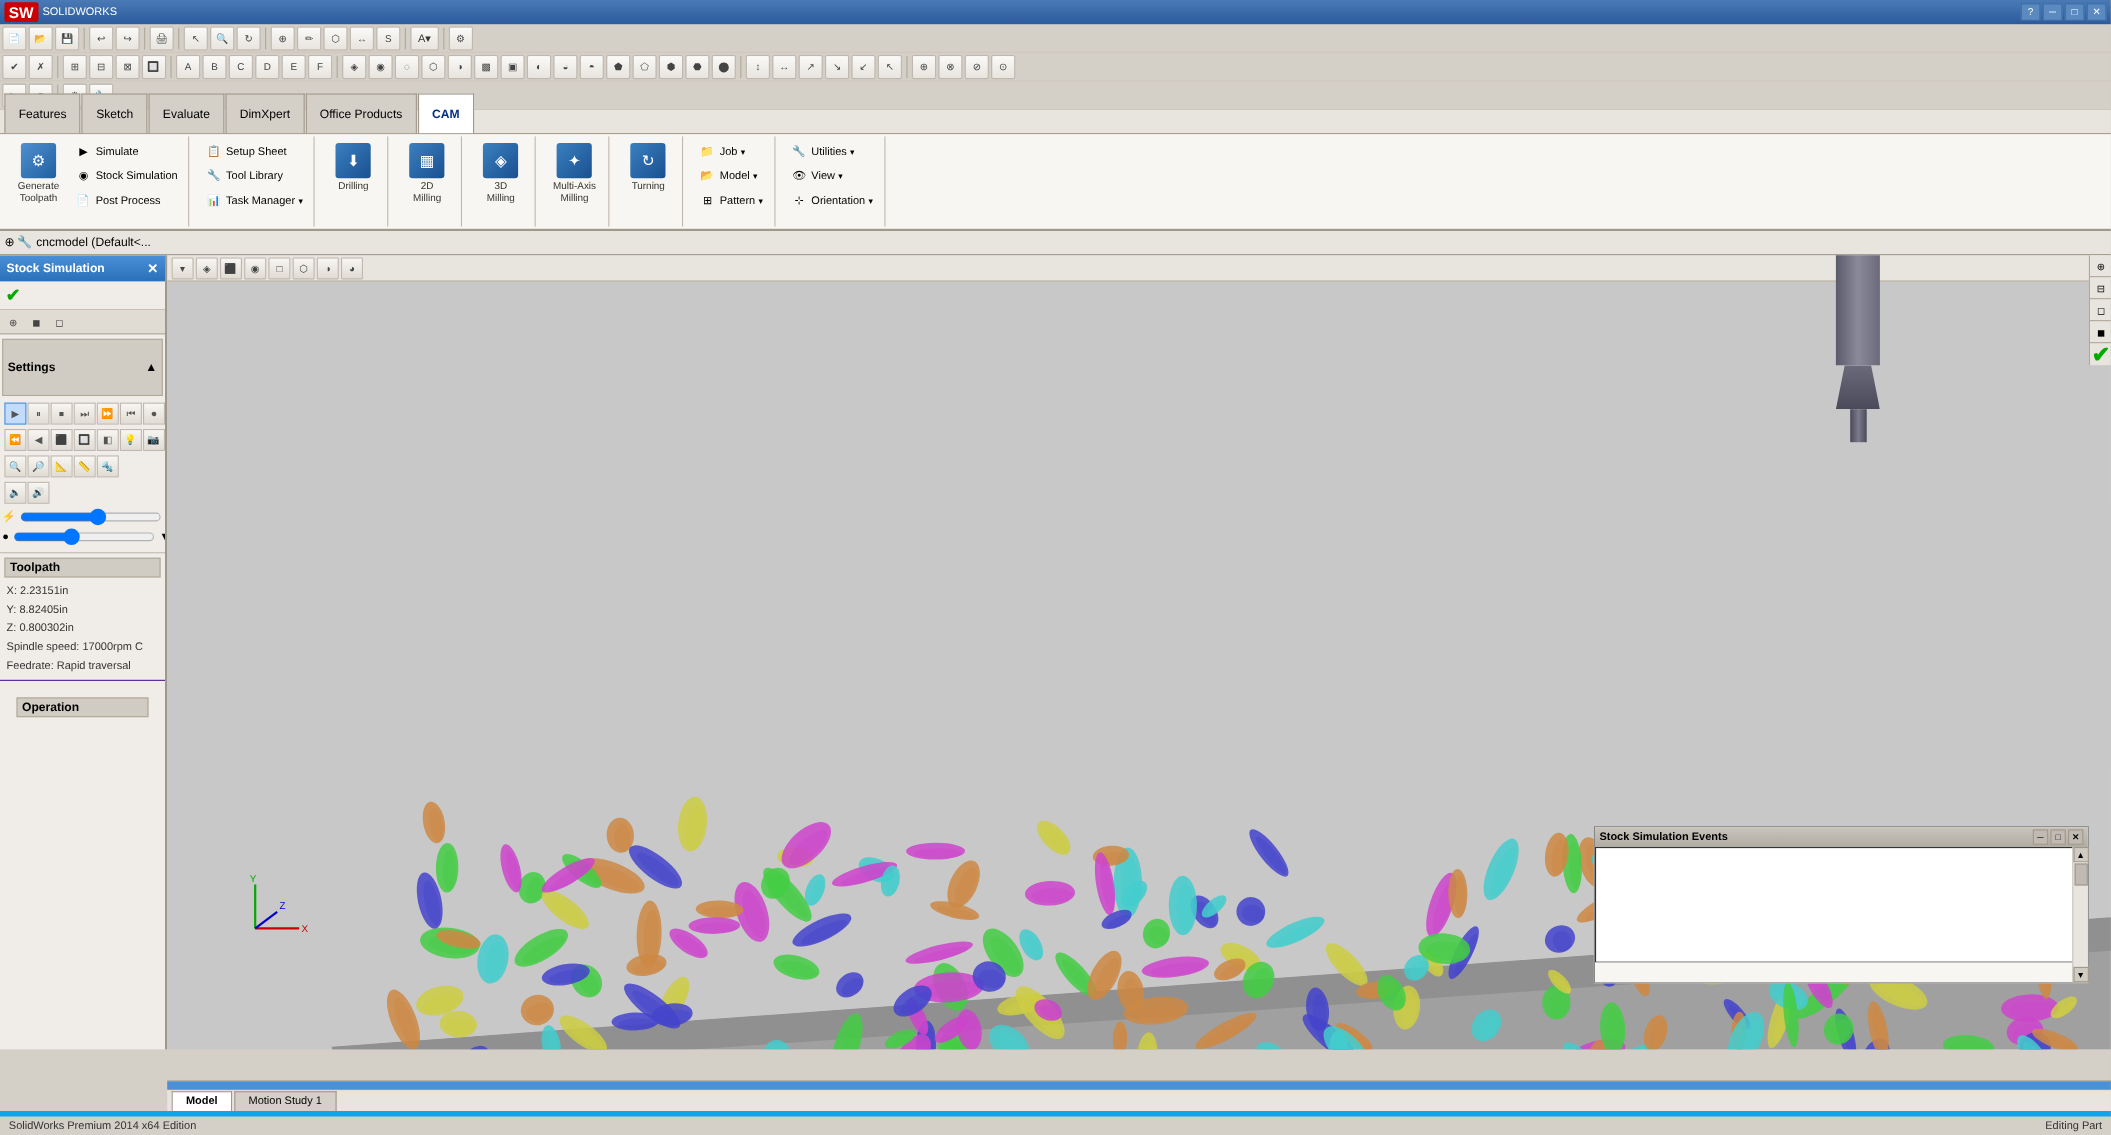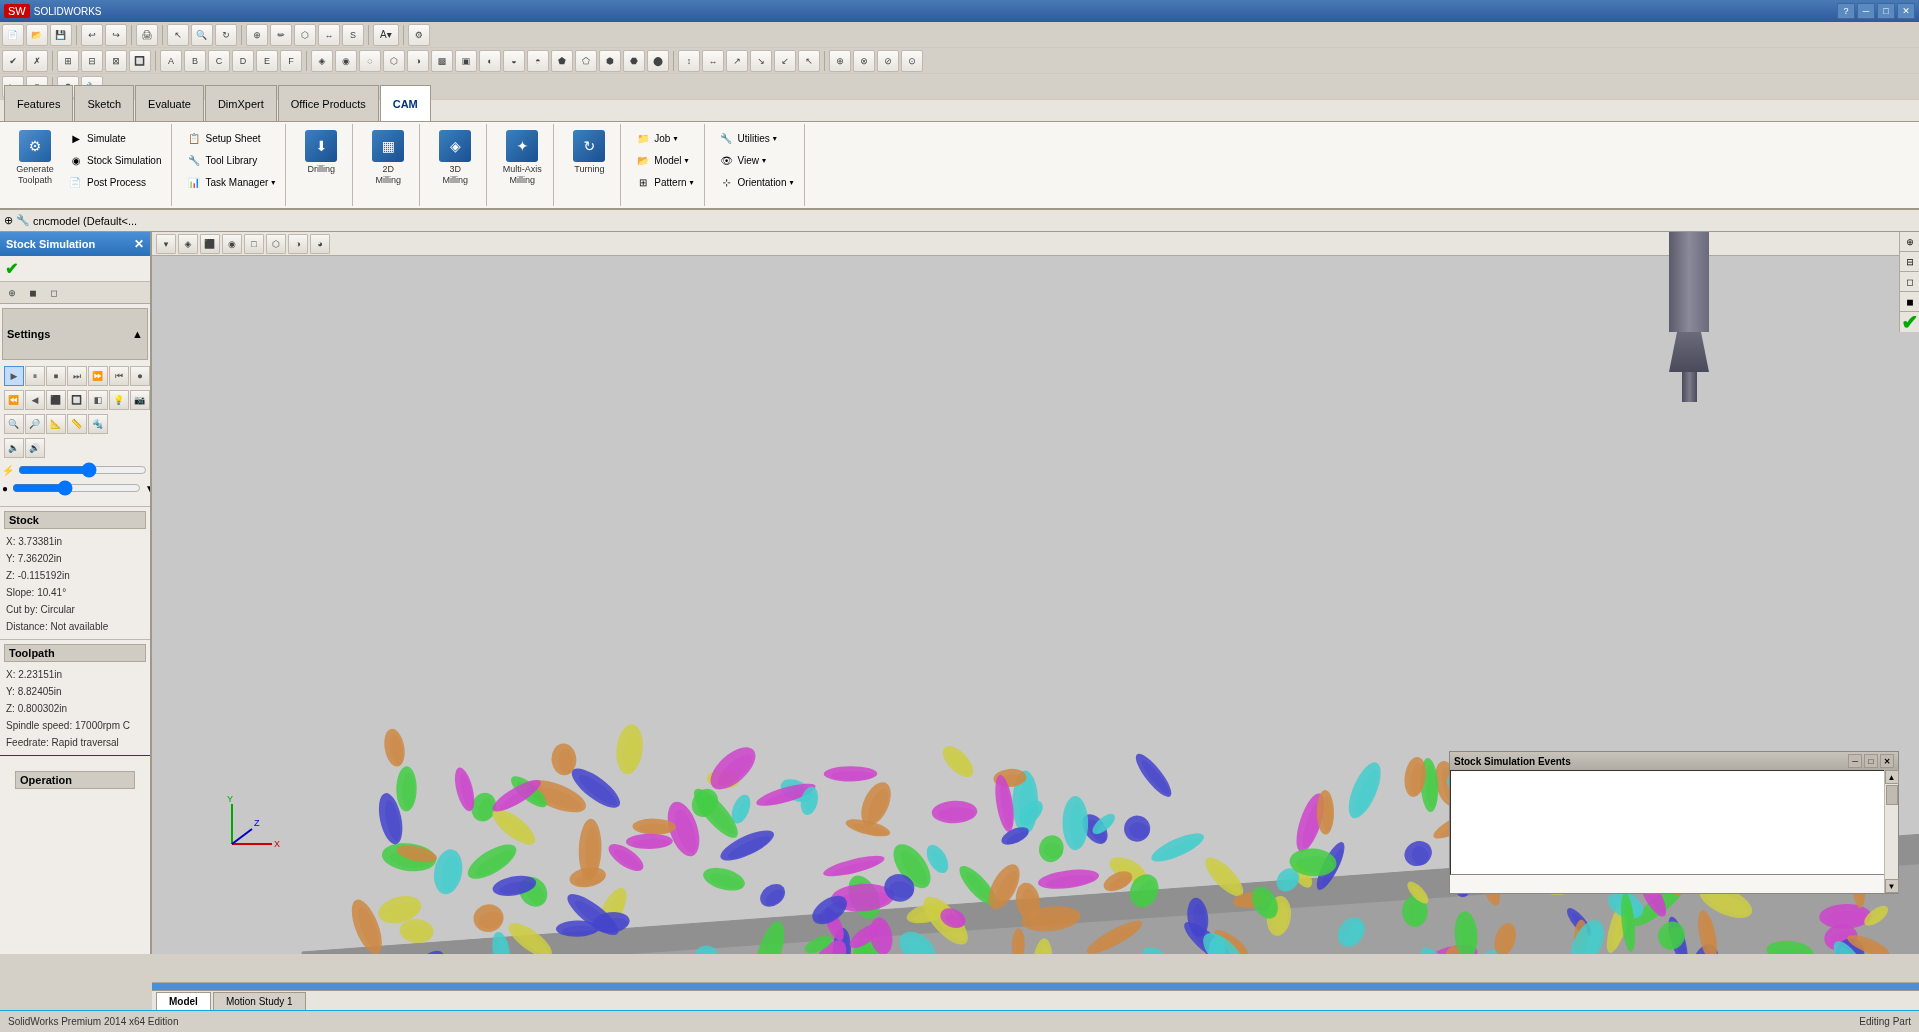"SW" #titlebar .sw-logo-box { font-size: 11px -> 14px; font-weight: normal -> bold }
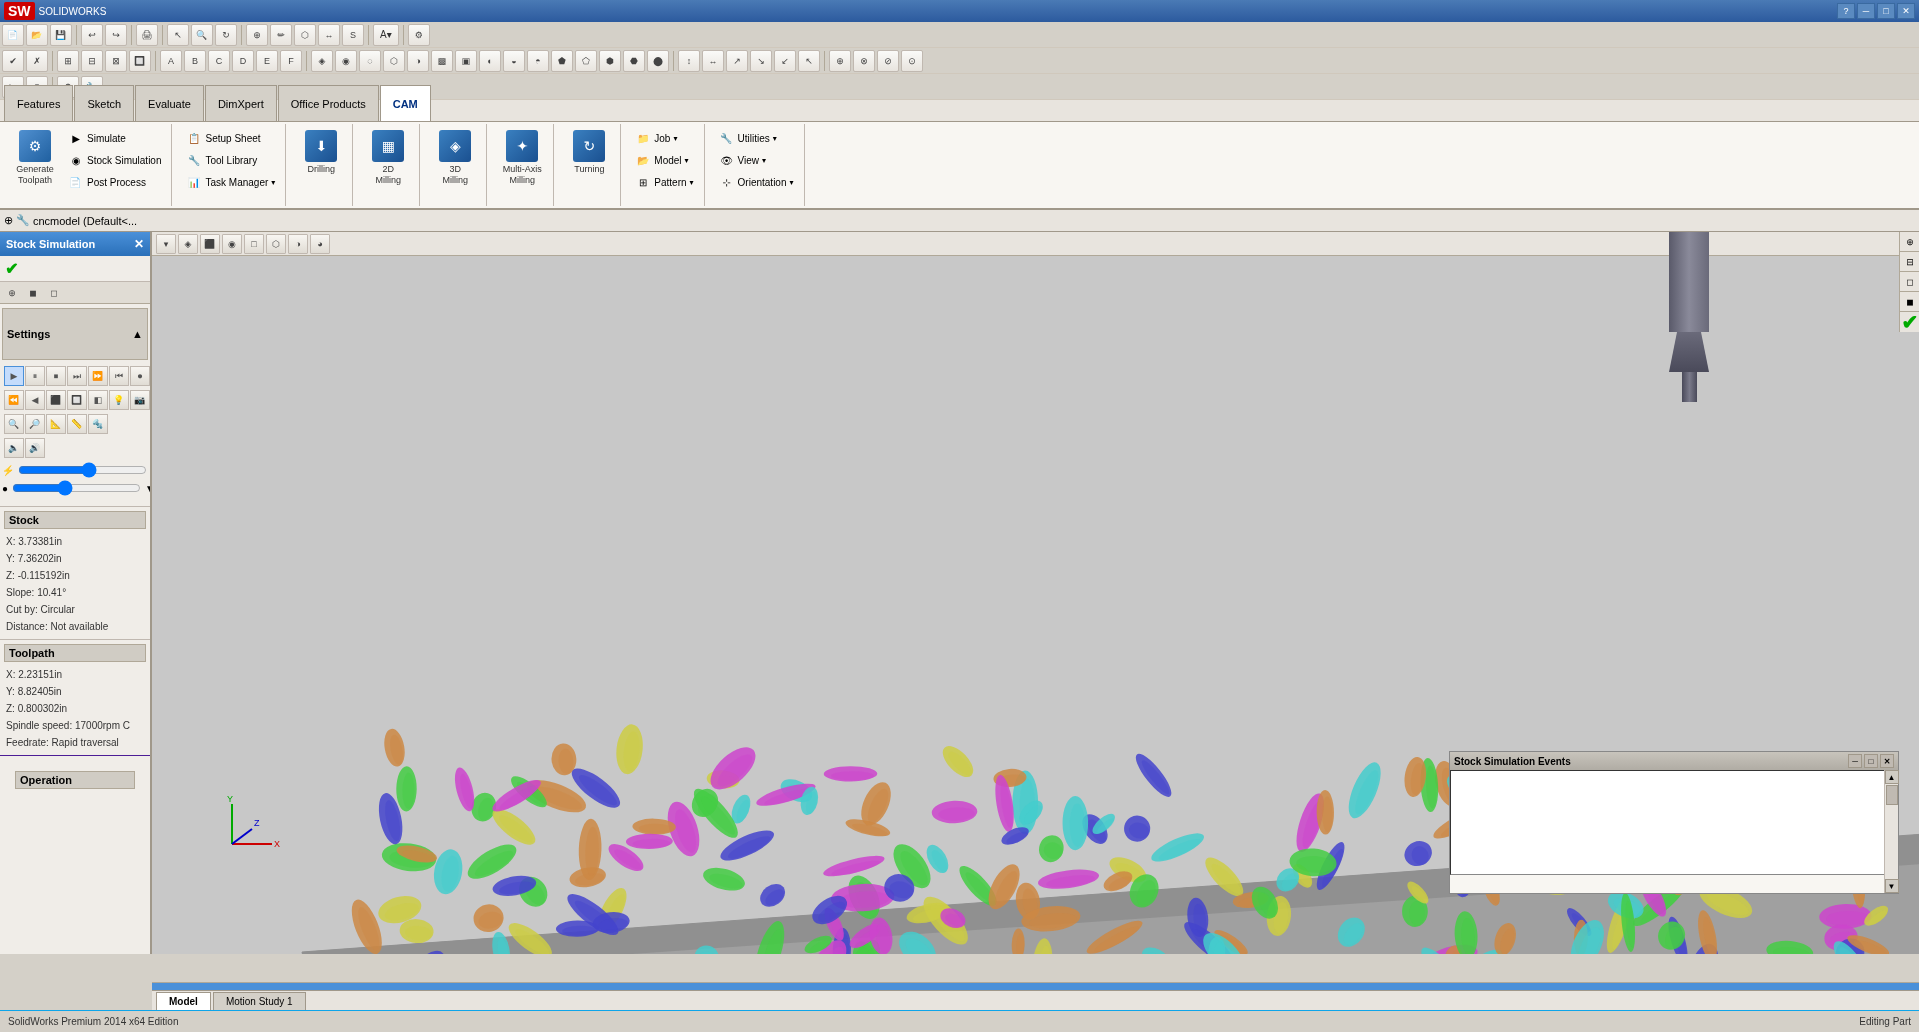"Stock" div { html: <div> <div>Stock</div> <div>X: 3.73381in</div> <div>Y: 7.36202in</div> <div>Z: -0.115192in</div> <div>Slope: 10.41°</div> <div>Cut by: Circular</div> <div>Distance: Not available</div> </div> -> none }
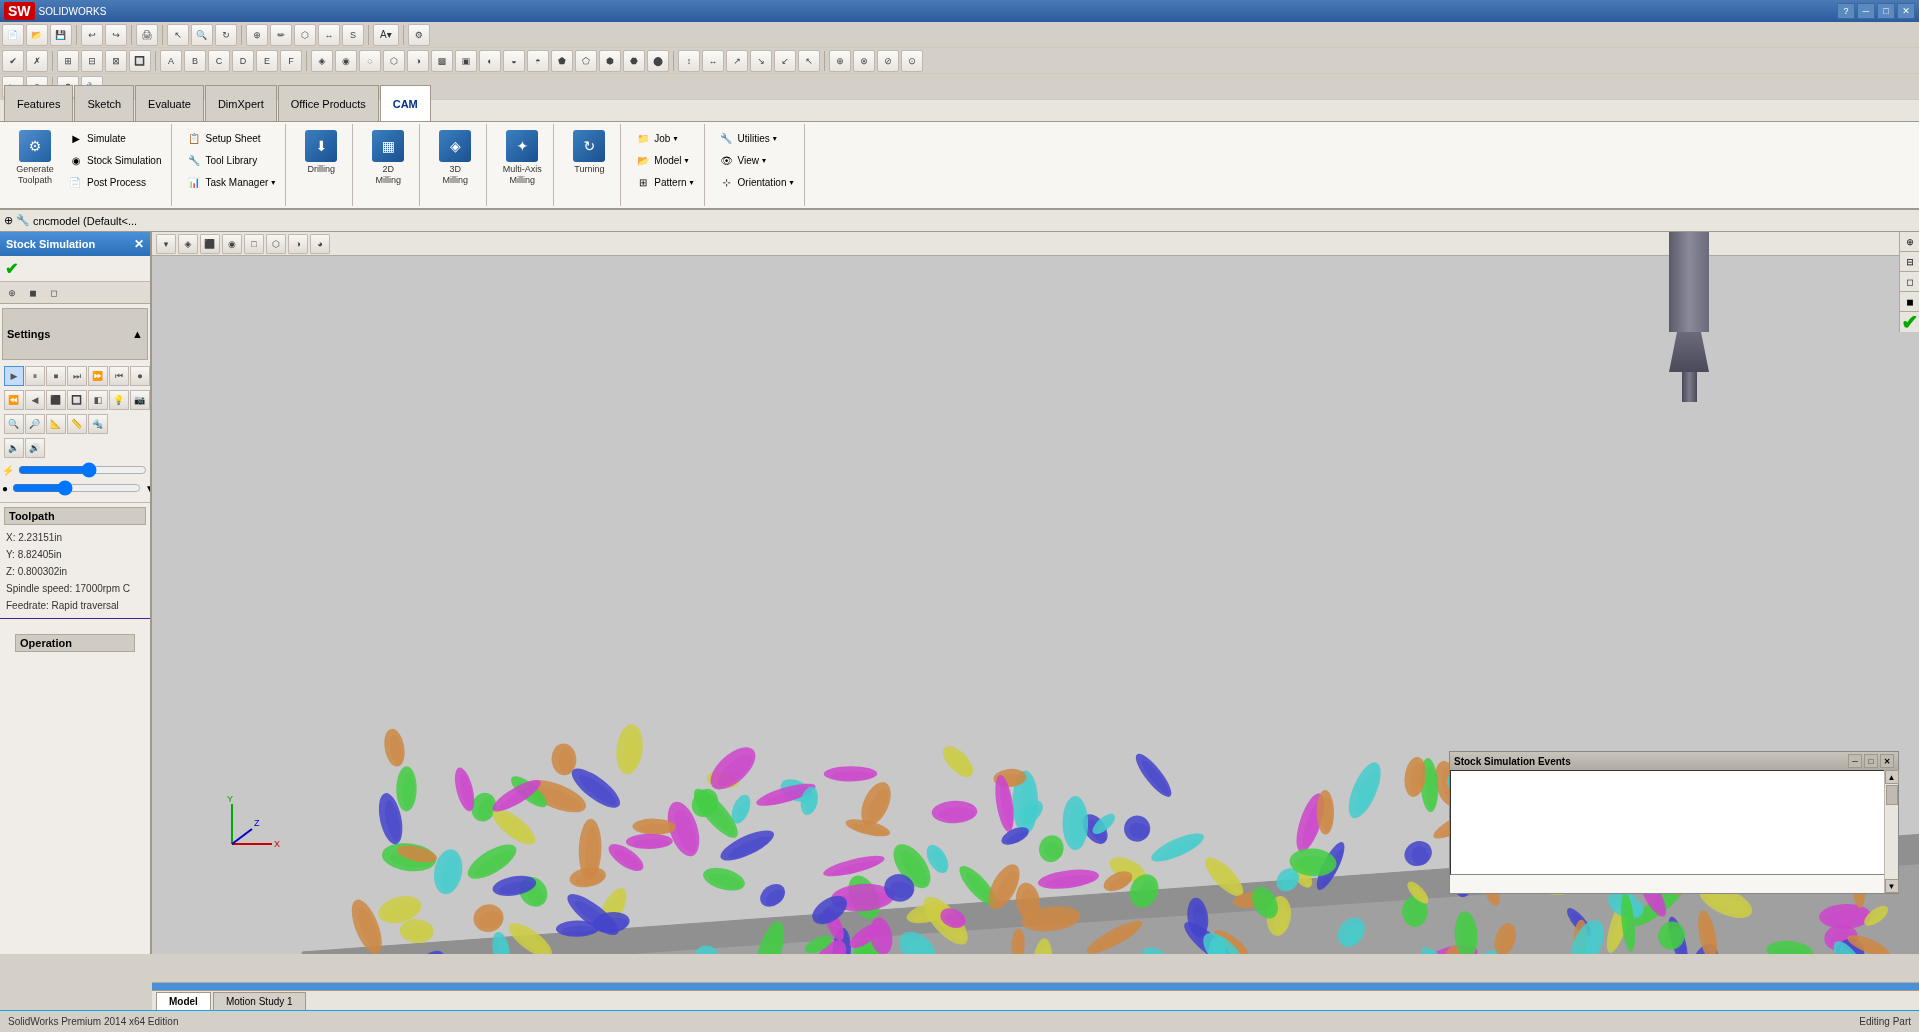"SolidWorks Premium 2014 x64 Edition" div { border-top: 1px solid #0ea5e9 -> 5px solid #0ea5e9 }
